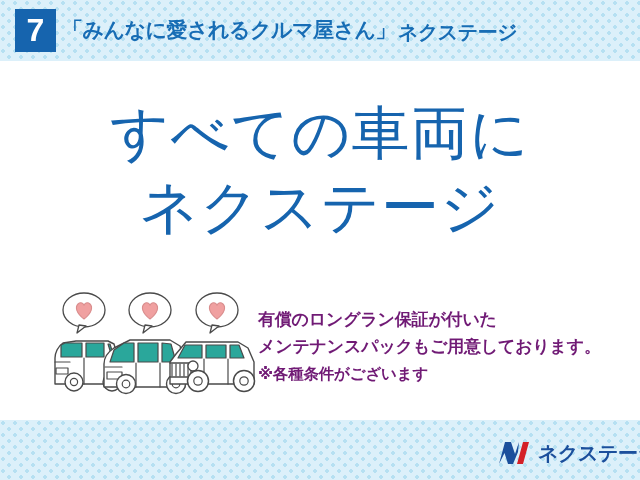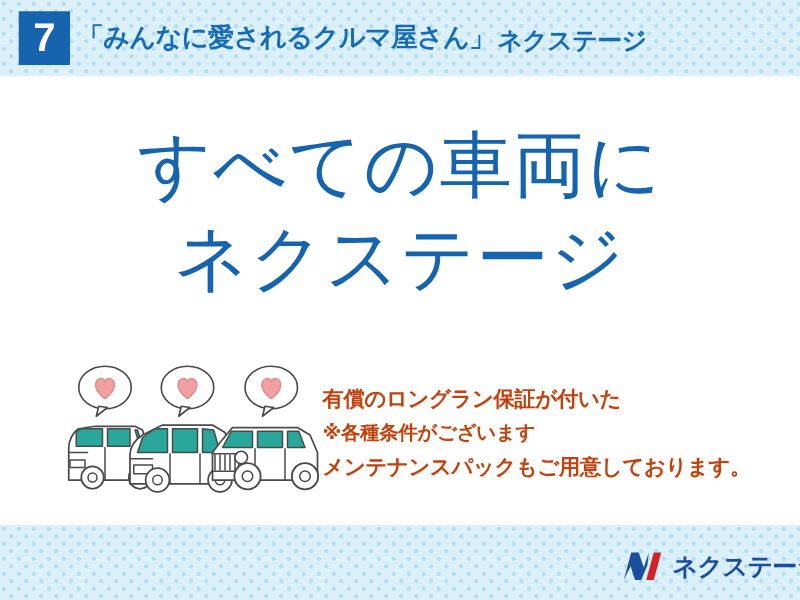"有償のロングラン保証が付いた" #body-copy { color: #c2410c -> #701a75 }
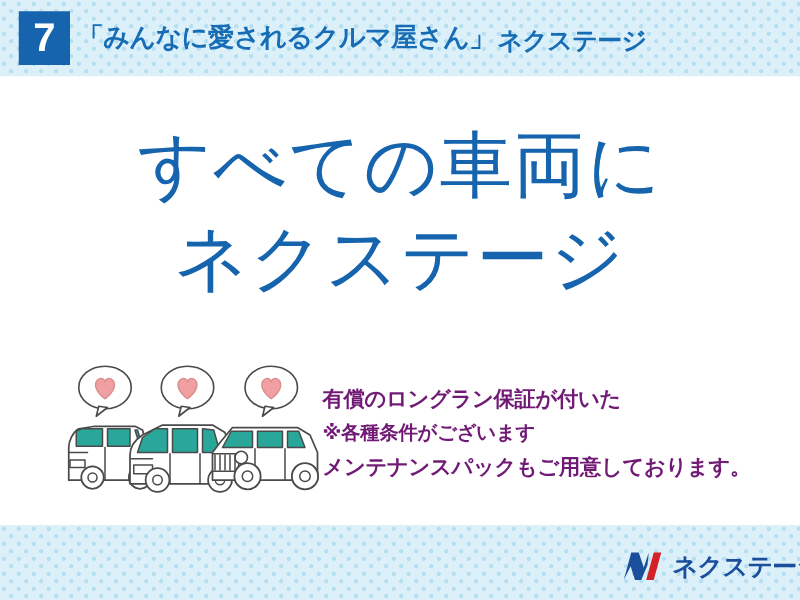"※各種条件がございます" span.line { order: before "メンテナンスパックもご用意しております。" -> after "メンテナンスパックもご用意しております。" }
